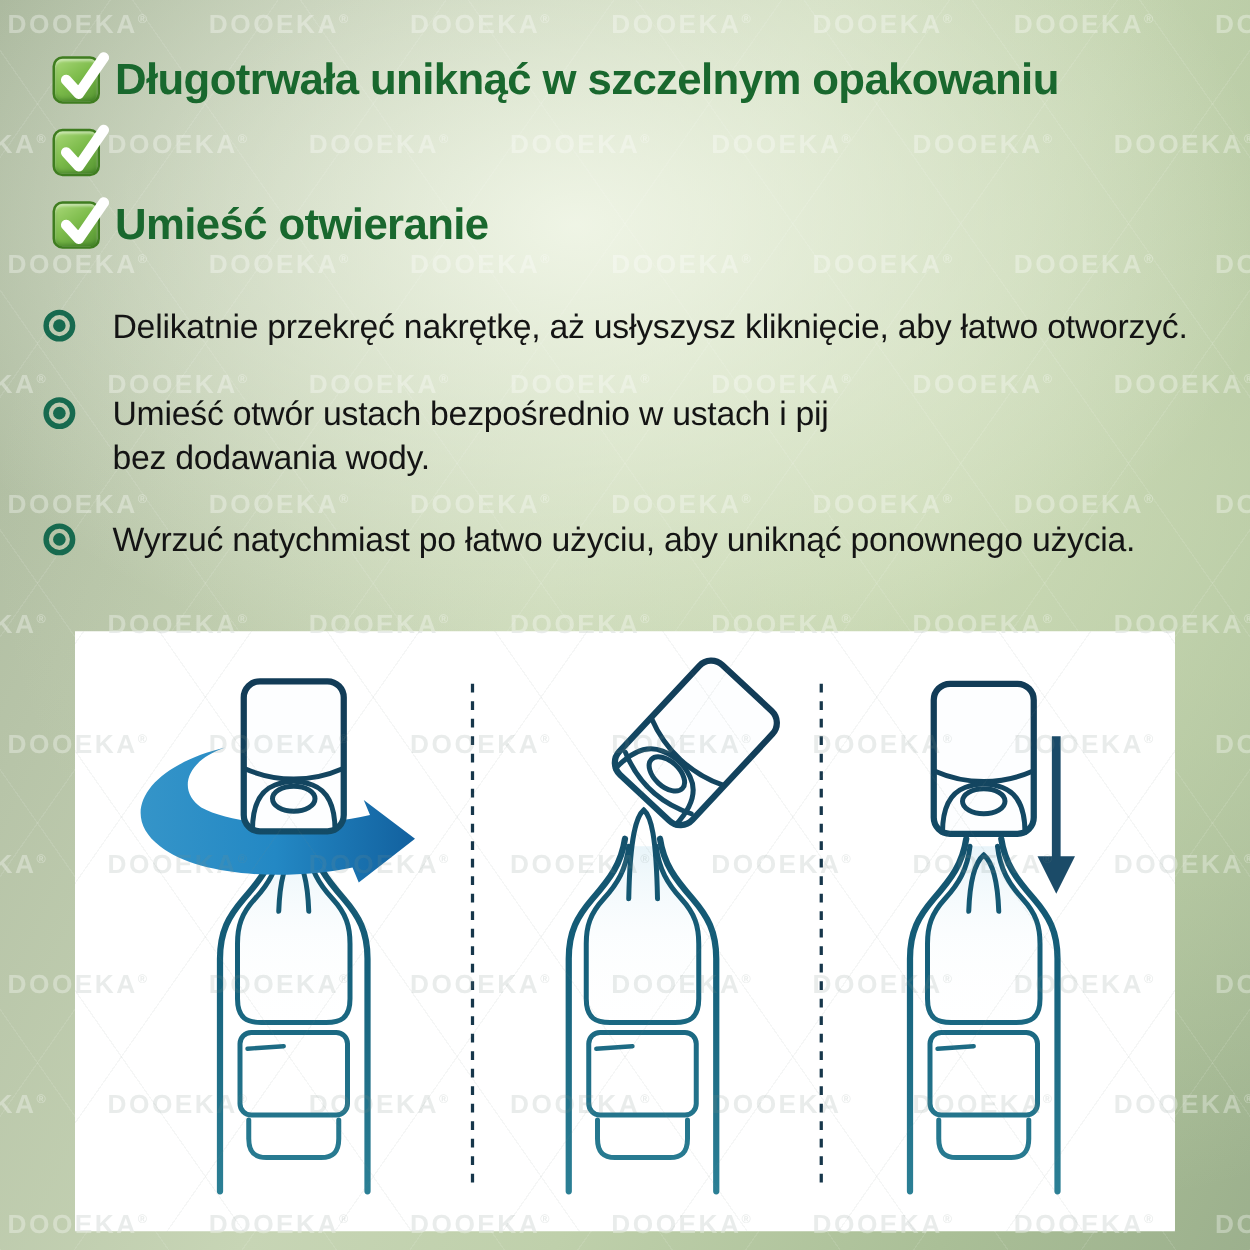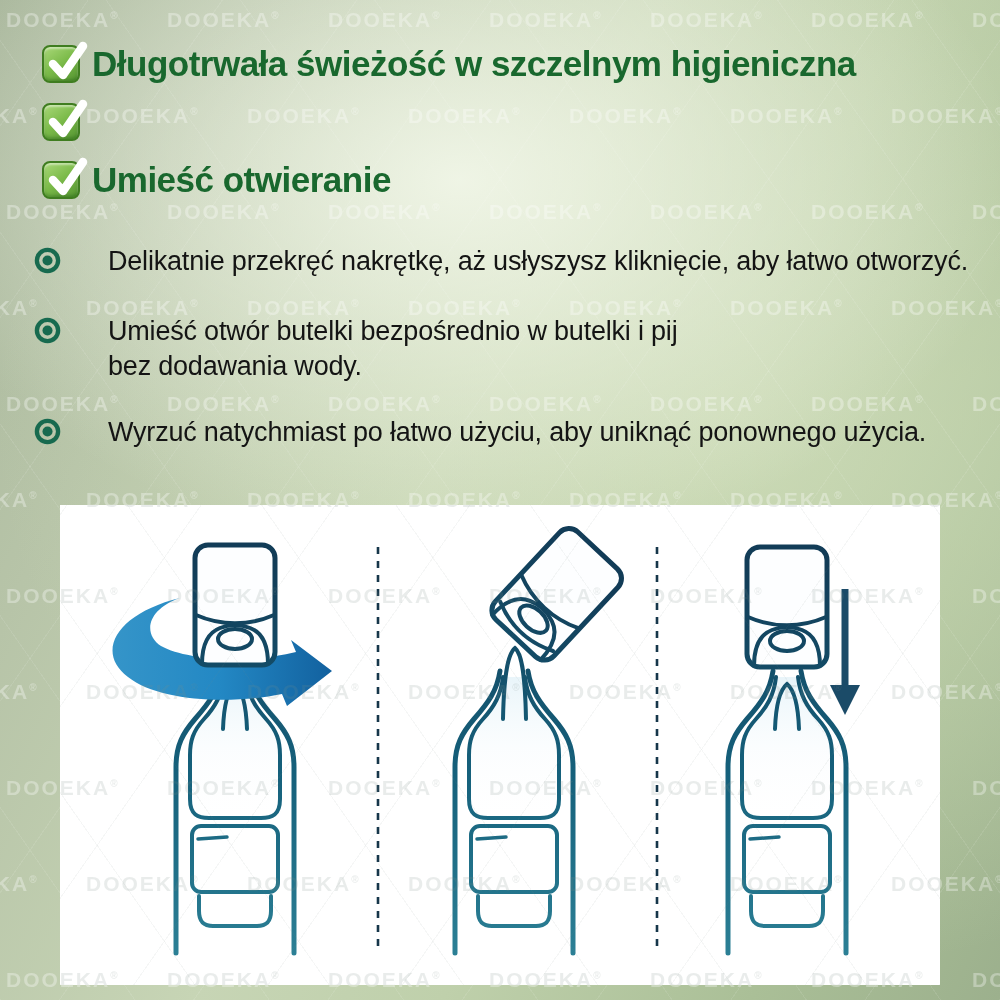"Długotrwała świeżość w szczelnym" span.check-label { text: świeżość w szczelnym higieniczna -> uniknąć w szczelnym opakowaniu }
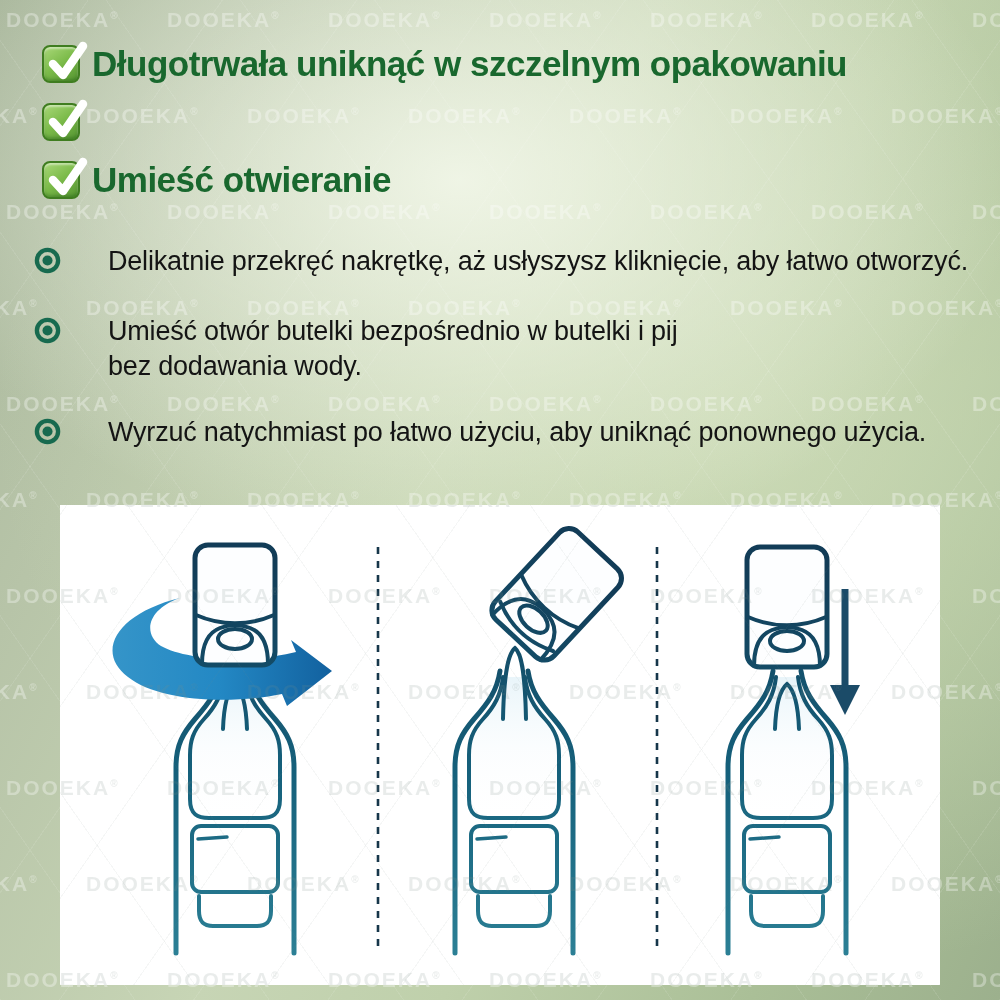"Delikatnie przekręć nakrętkę, aż" .bullet-text { margin-left: 47px -> 29px }
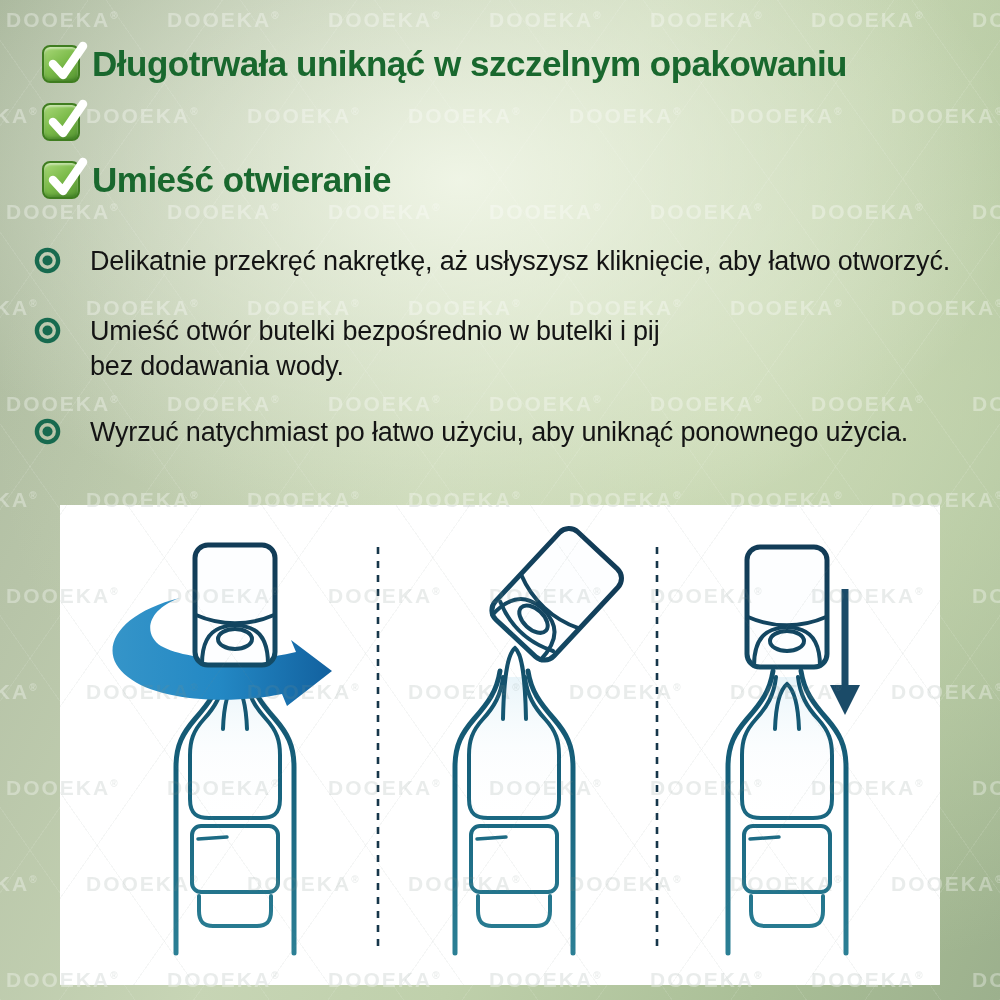"Umieść otwór butelki bezpośrednio w" p.bullet-text { text: butelki bezpośrednio w butelki -> ustach bezpośrednio w ustach }
